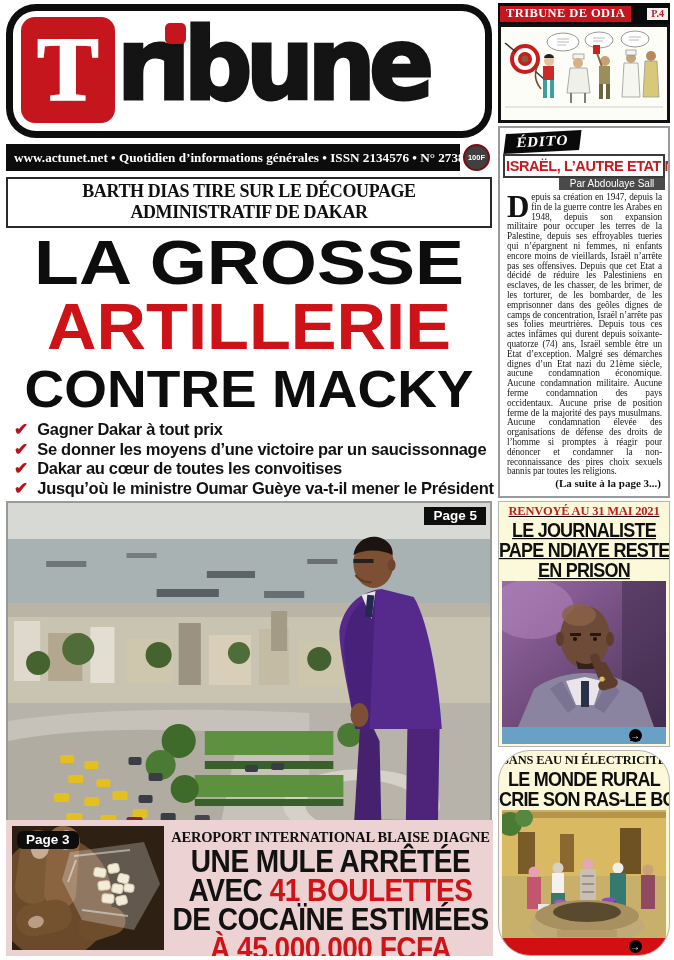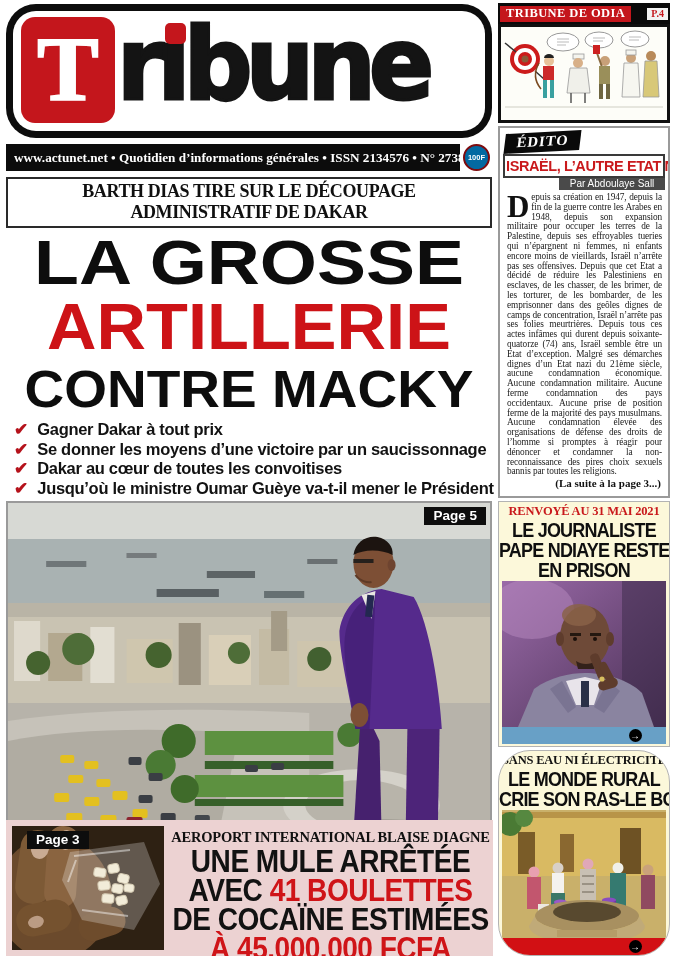"100F" .price-circle { background: #0369a1 -> #404040 }
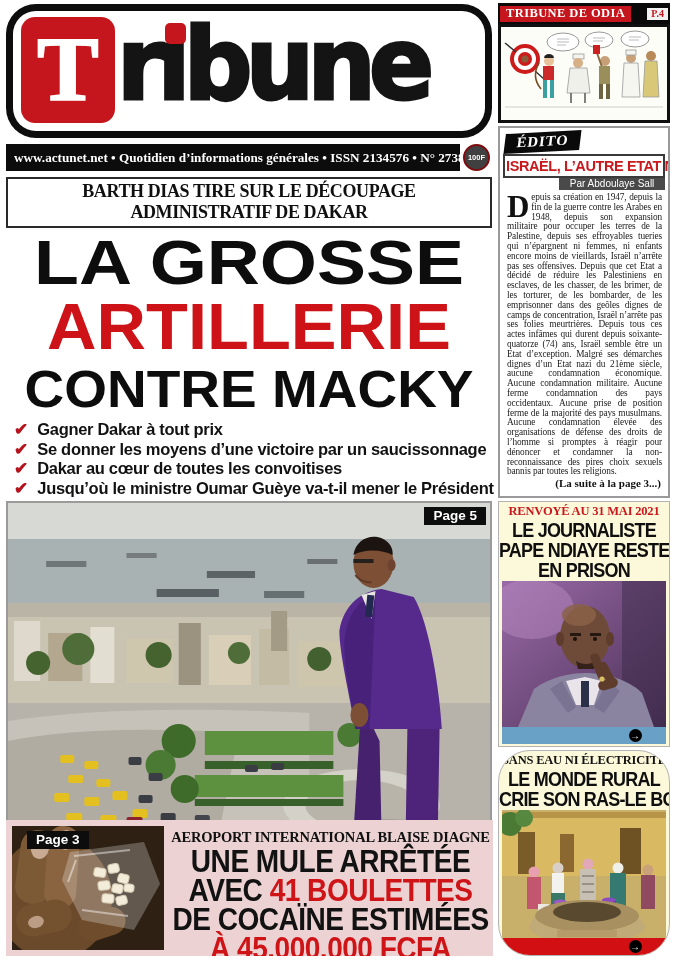"RENVOYÉ AU 31 MAI 2021" .prison-box { text-decoration: none -> underline }
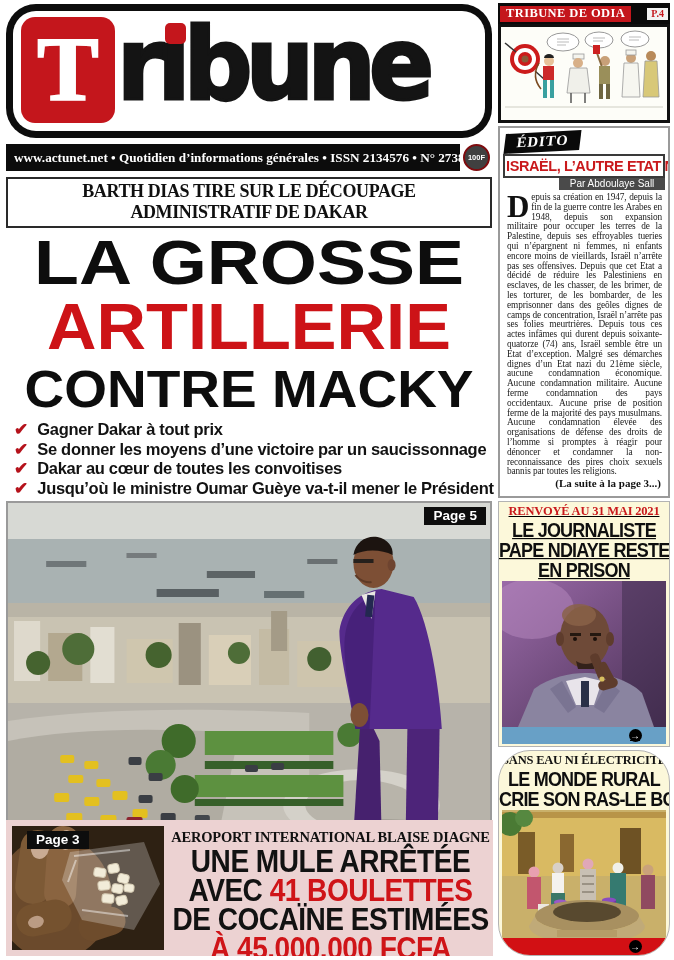"Page 3" .badge-p3 { border-radius: none -> 6px; left: 15px -> 5px }
